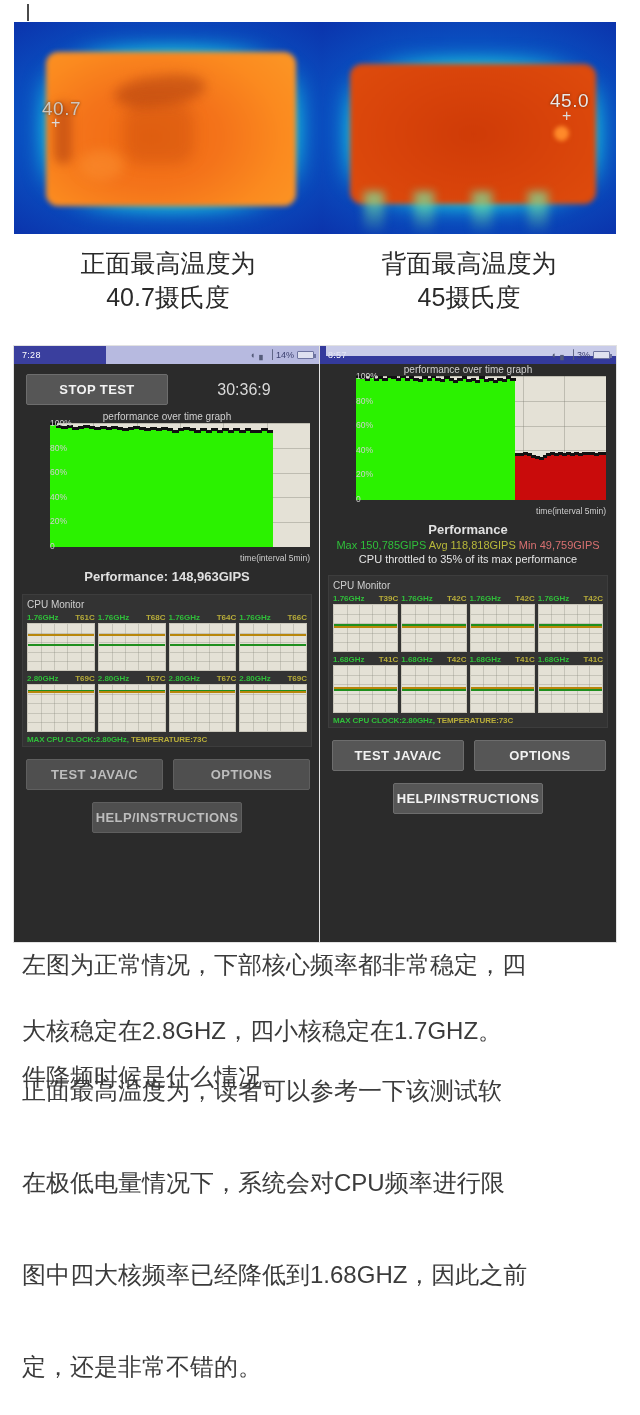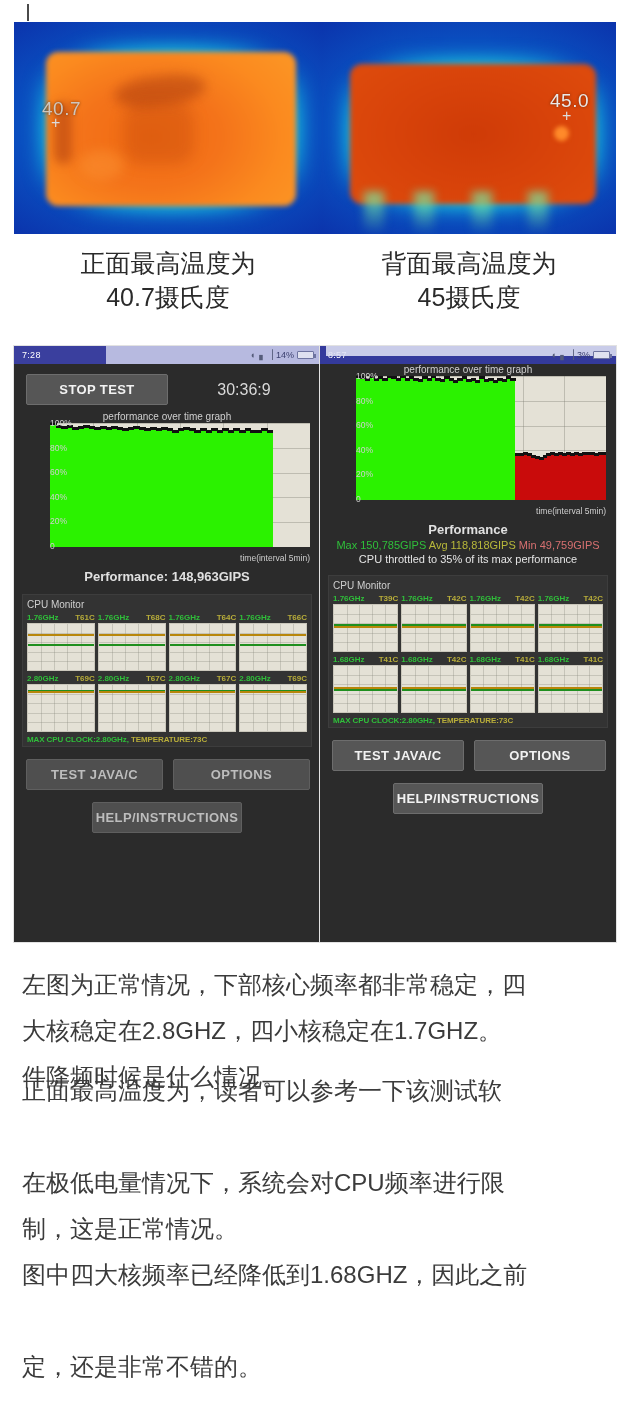"左图为正常情况，下部核心频率都非常稳定，四" div.para { top: 962px -> 942px }
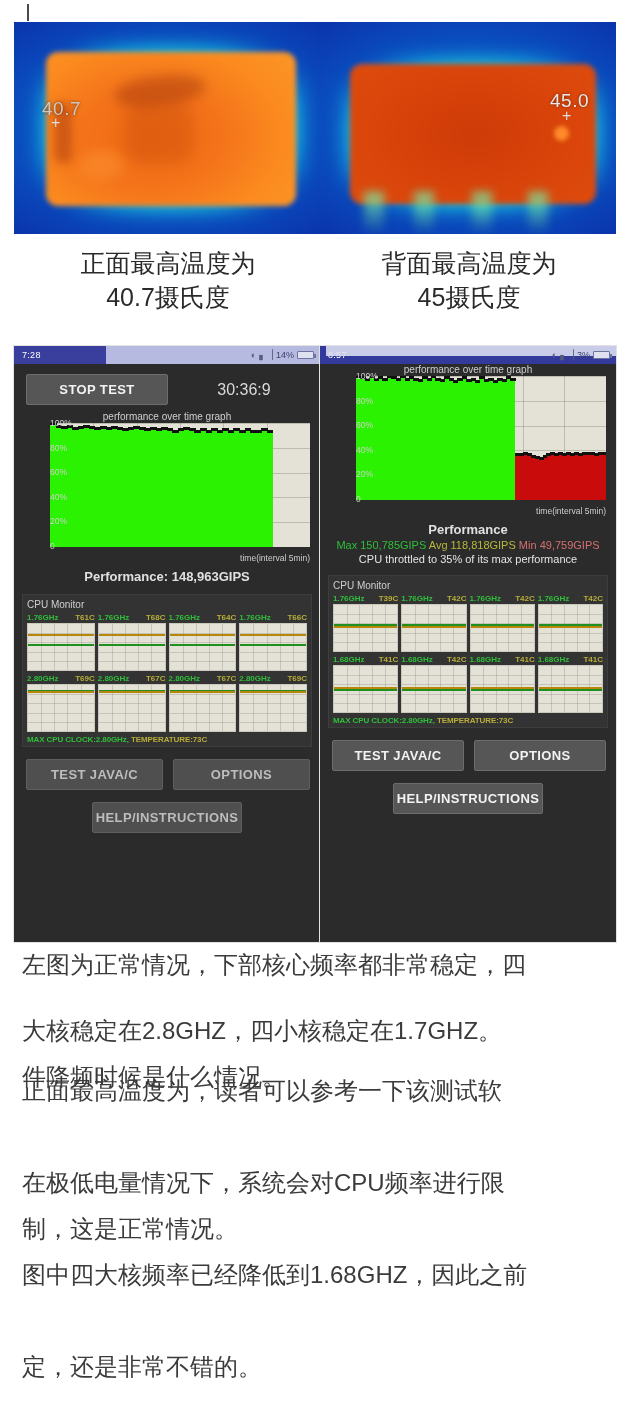"制，这是正常情况。" div.para { html: <div>制，这是正常情况。</div> -> none }
